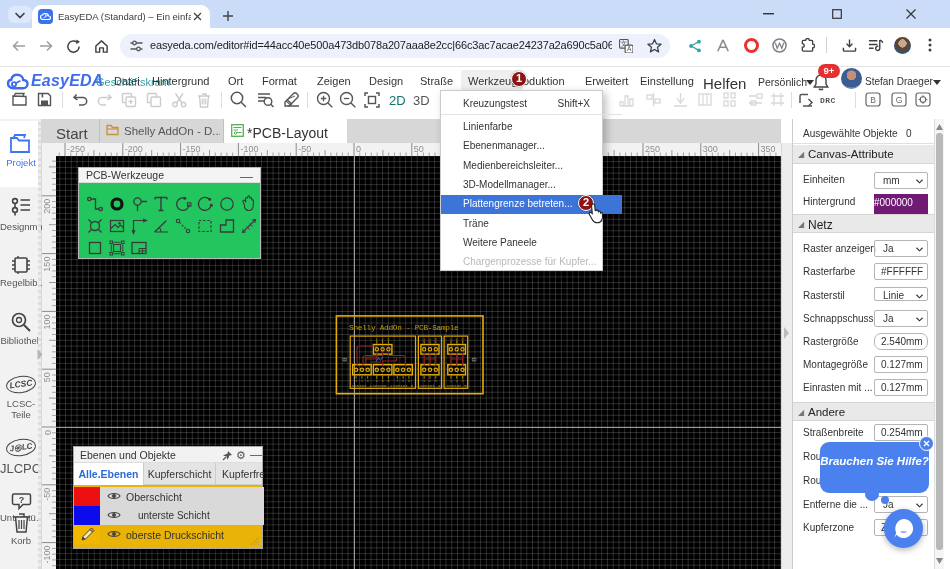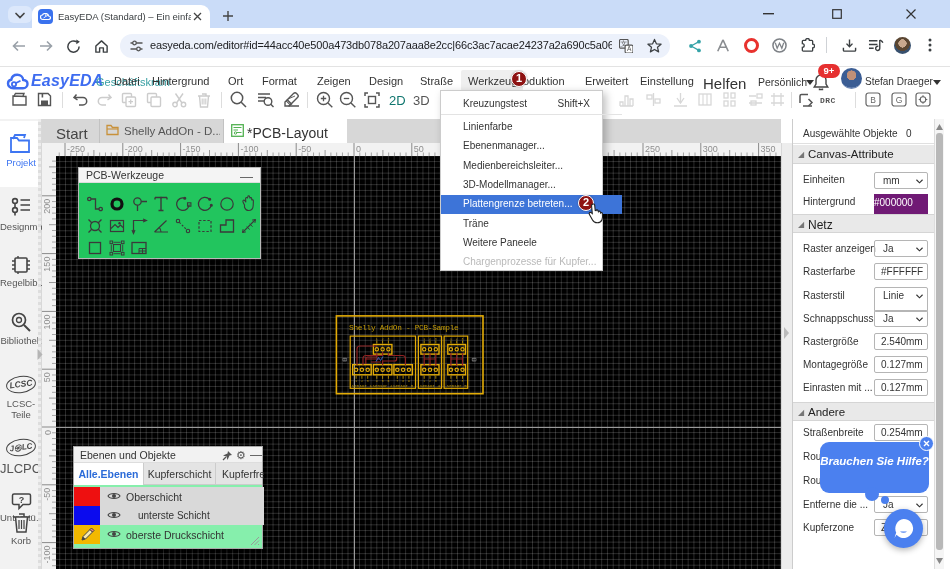"Linie" div { height: 25px -> 14px }
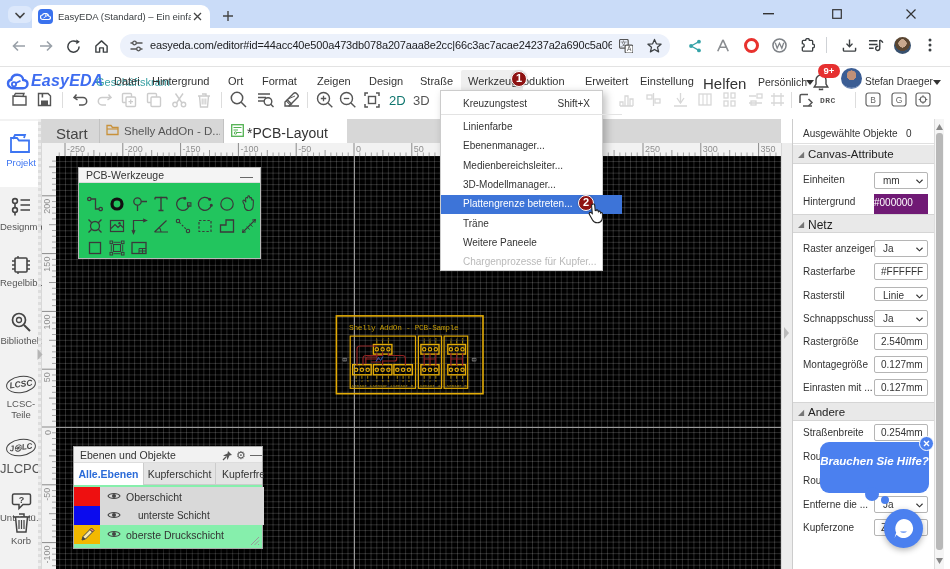"2.540mm" div { border-radius: 2px -> 7px }
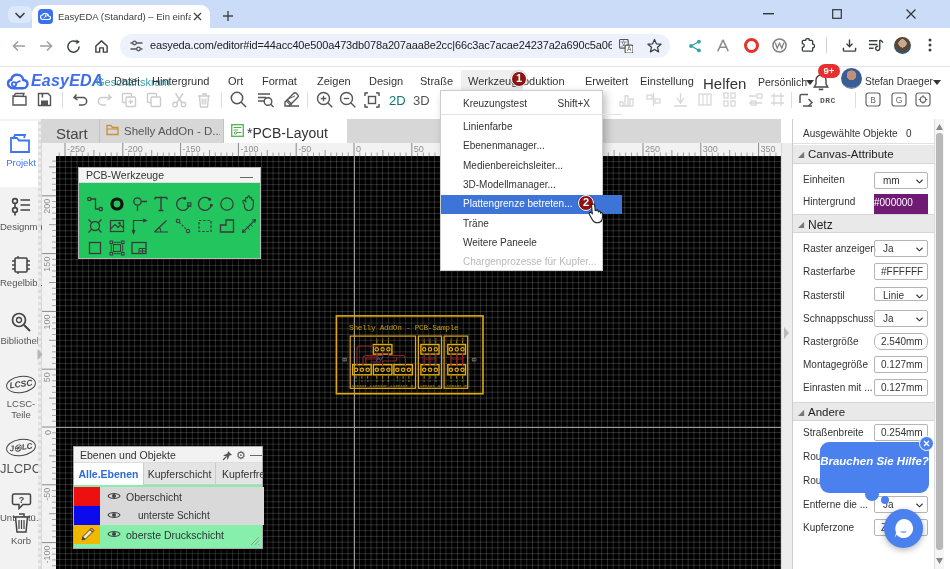"Ebenen und Objekte" div.abs { background: #86efac -> #eab308 }
